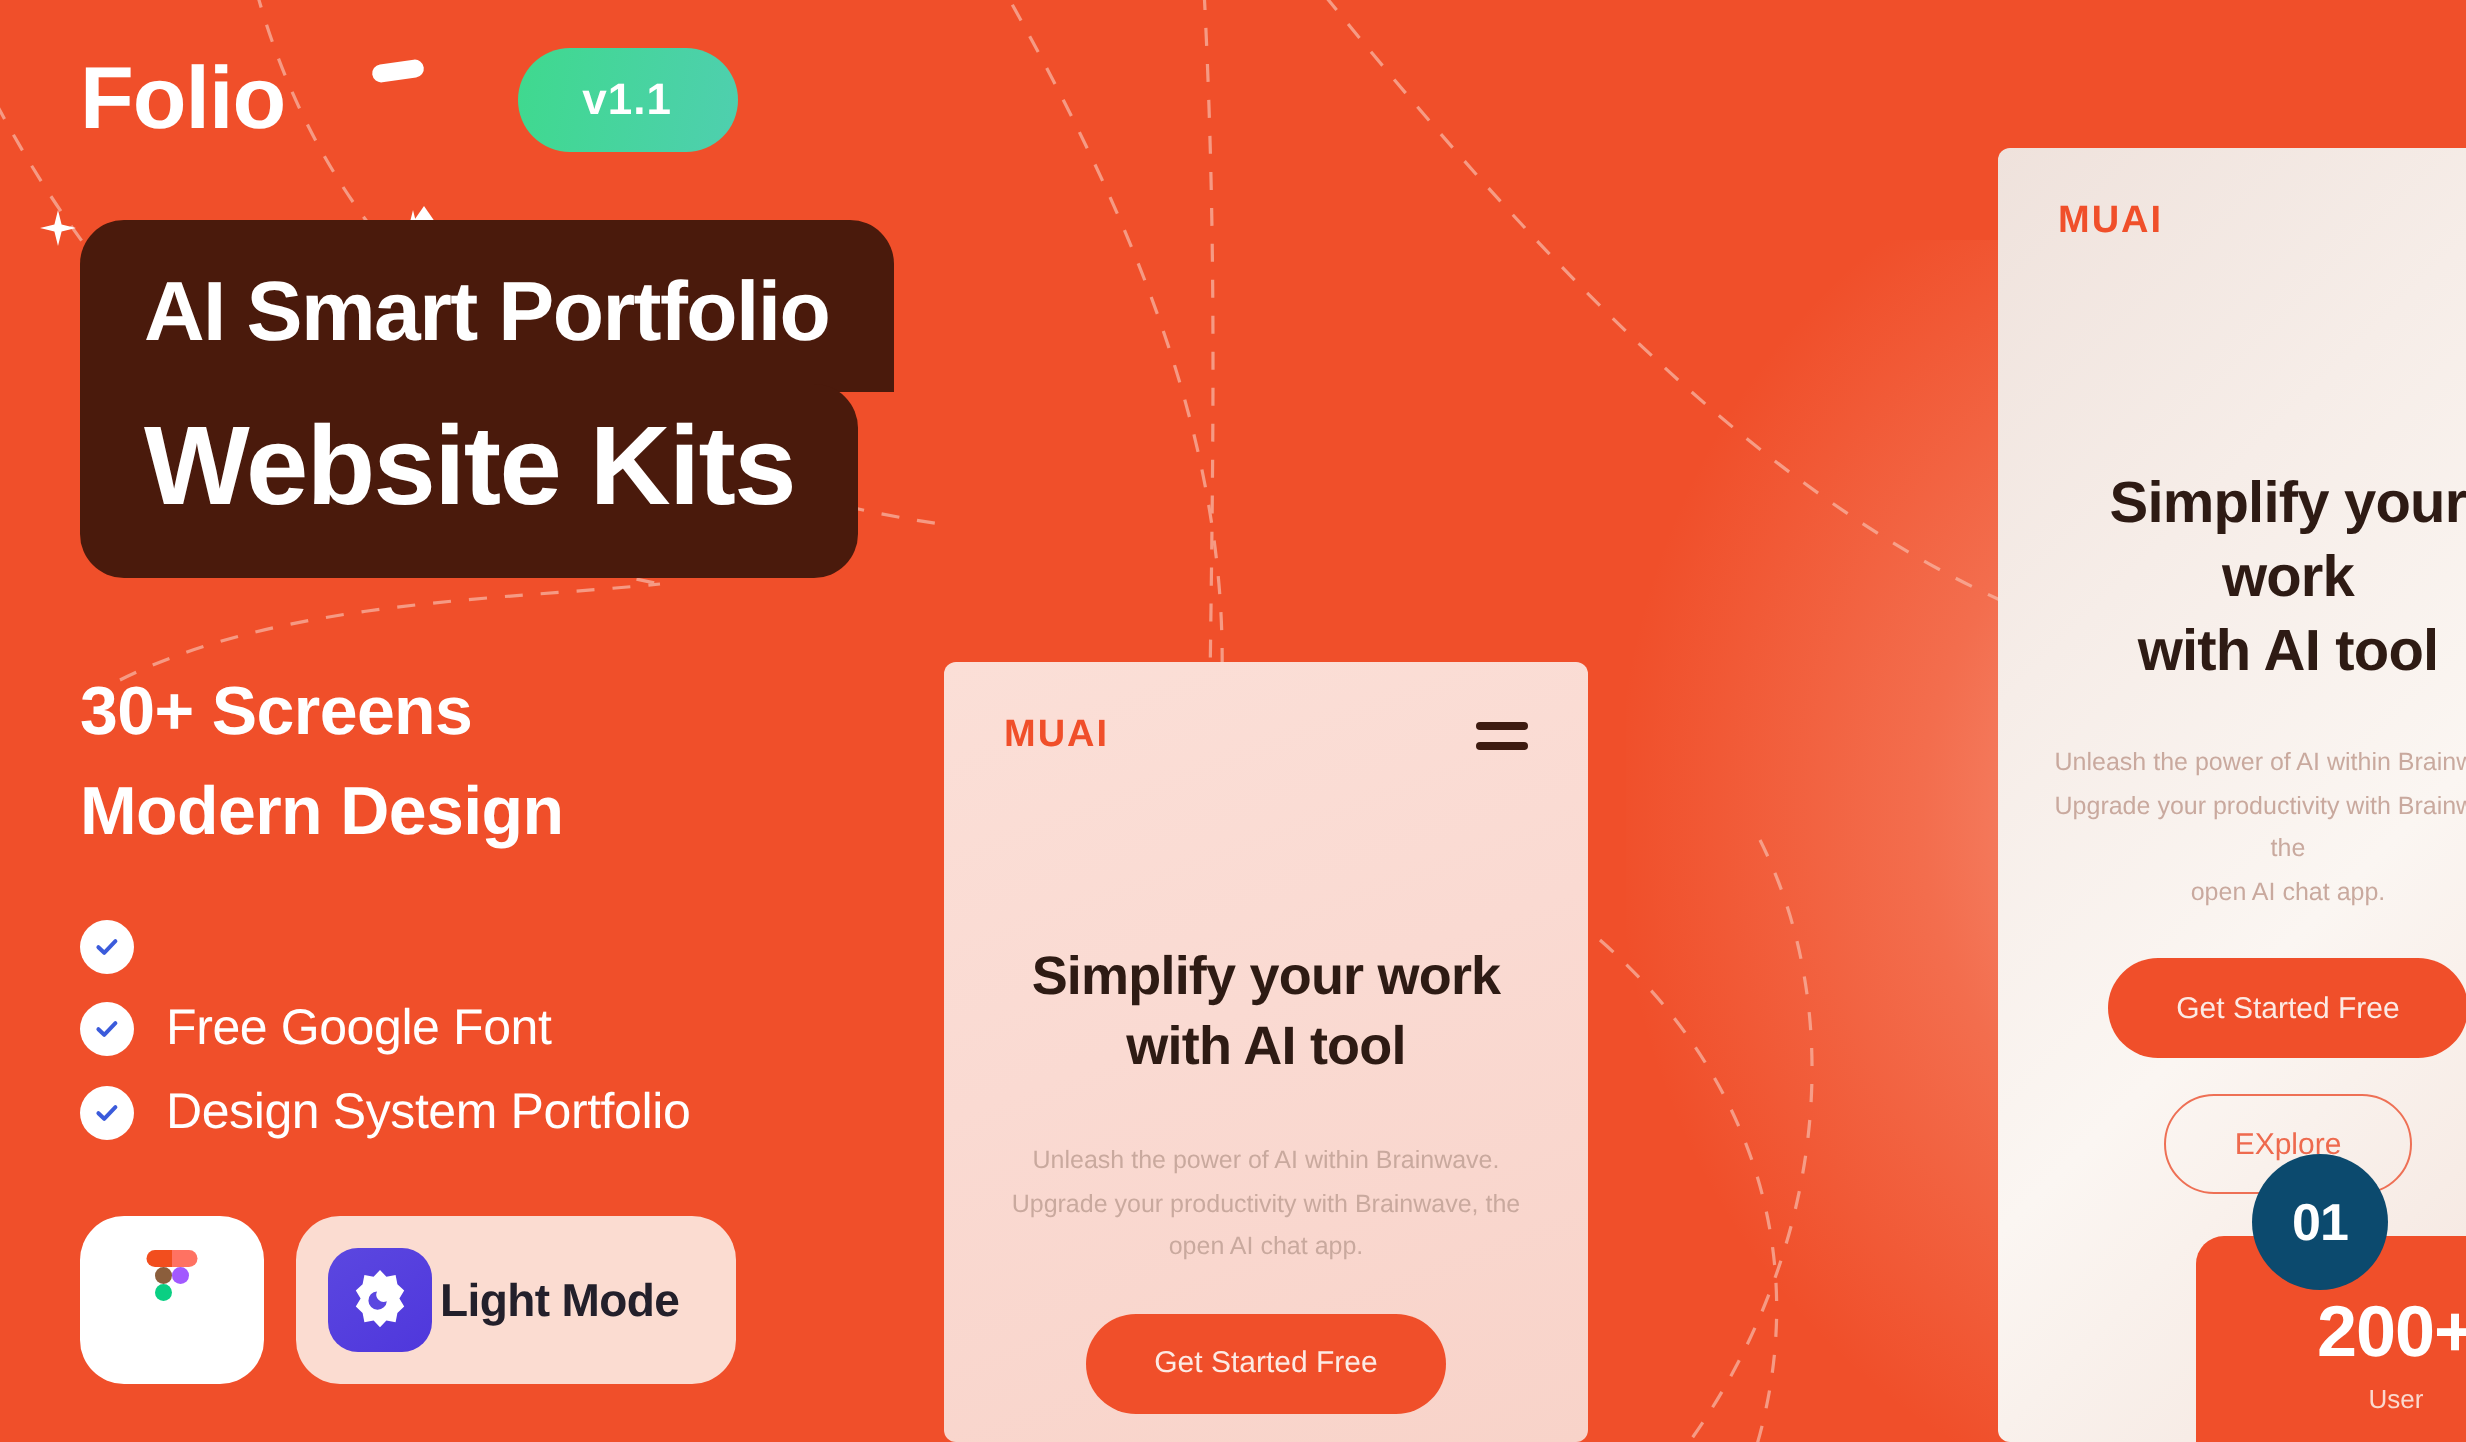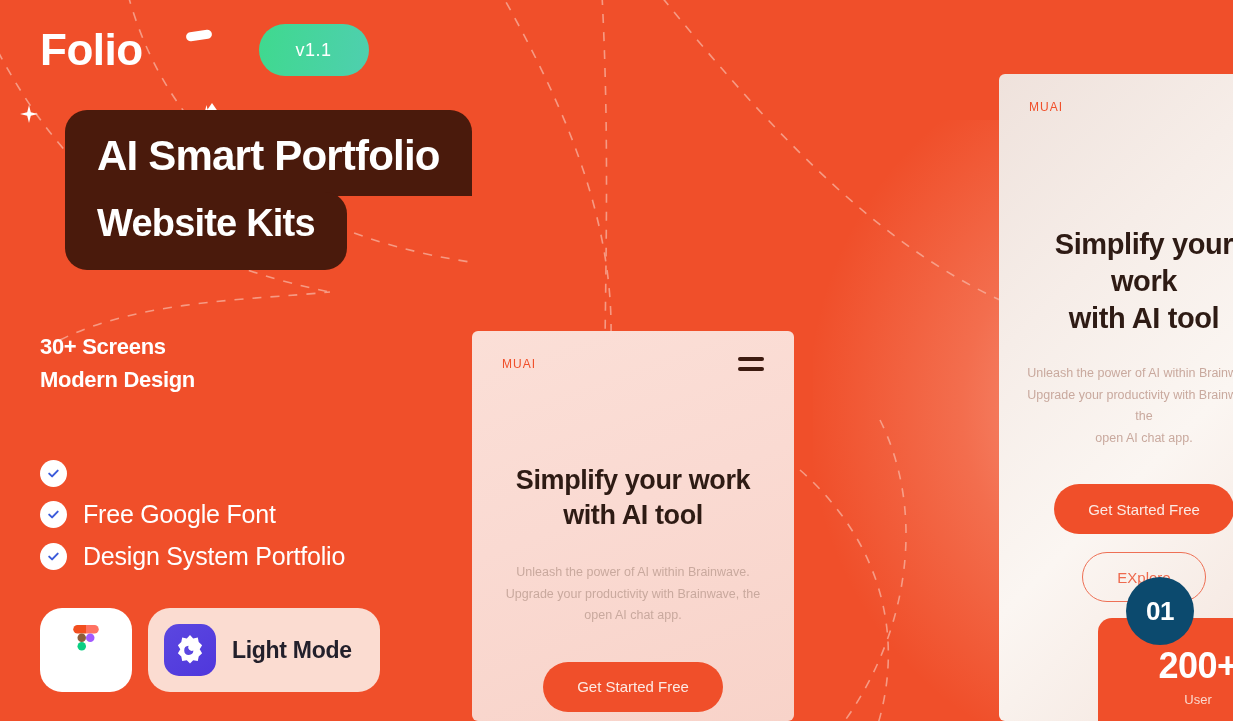"v1.1" .version-badge { font-size: 18px -> 22px; font-weight: 400 -> 700 }
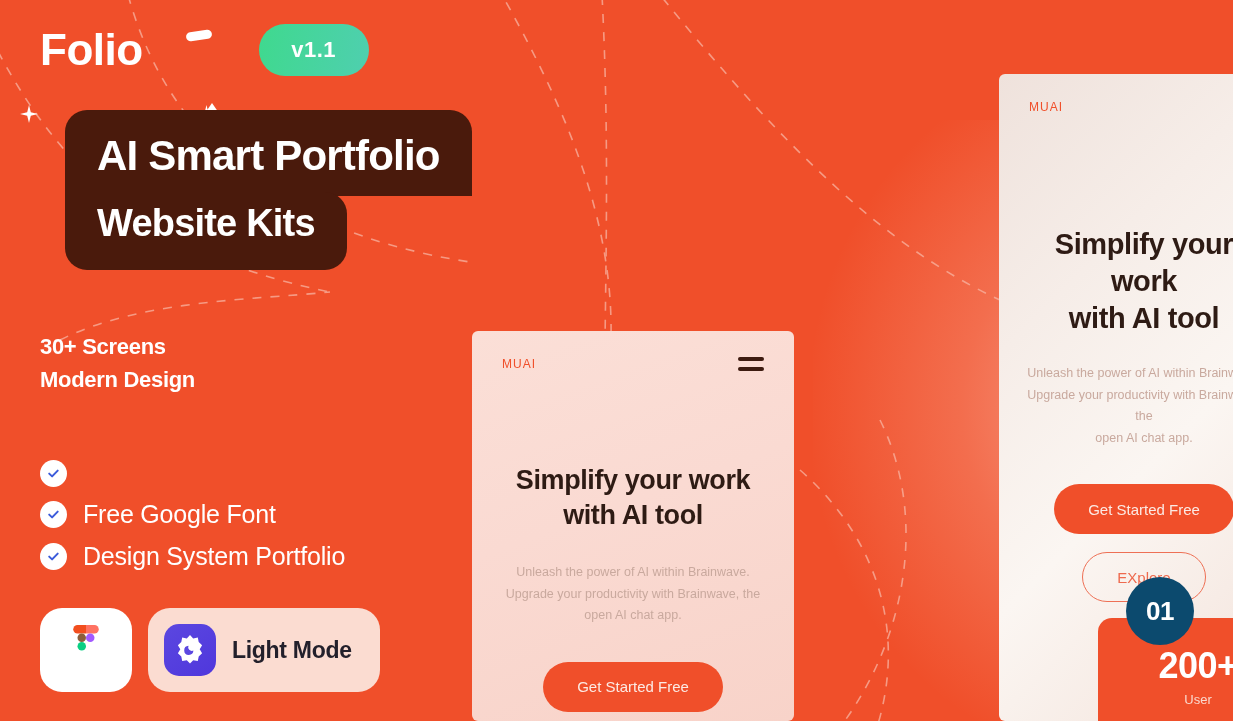"MUAI" .phone-brand { font-size: 12px -> 19px; font-weight: 400 -> 700 }
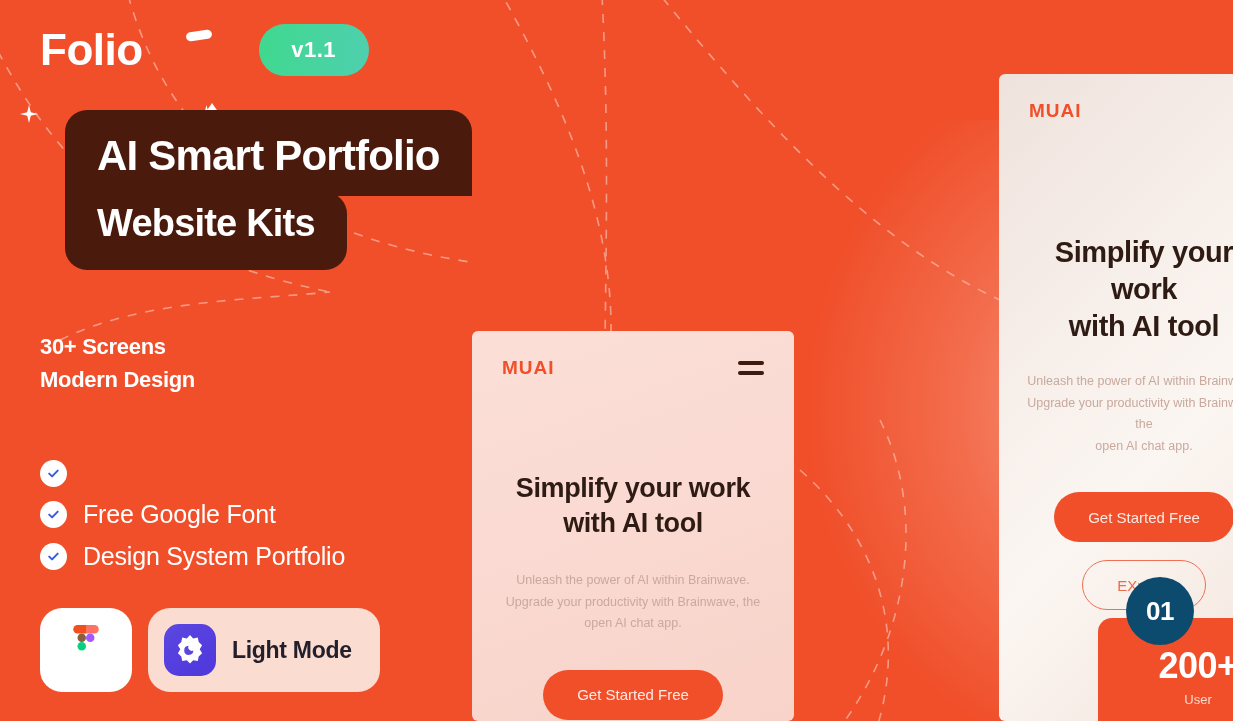"AI Smart Portfolio" .title-line { margin-left: 25px -> none }
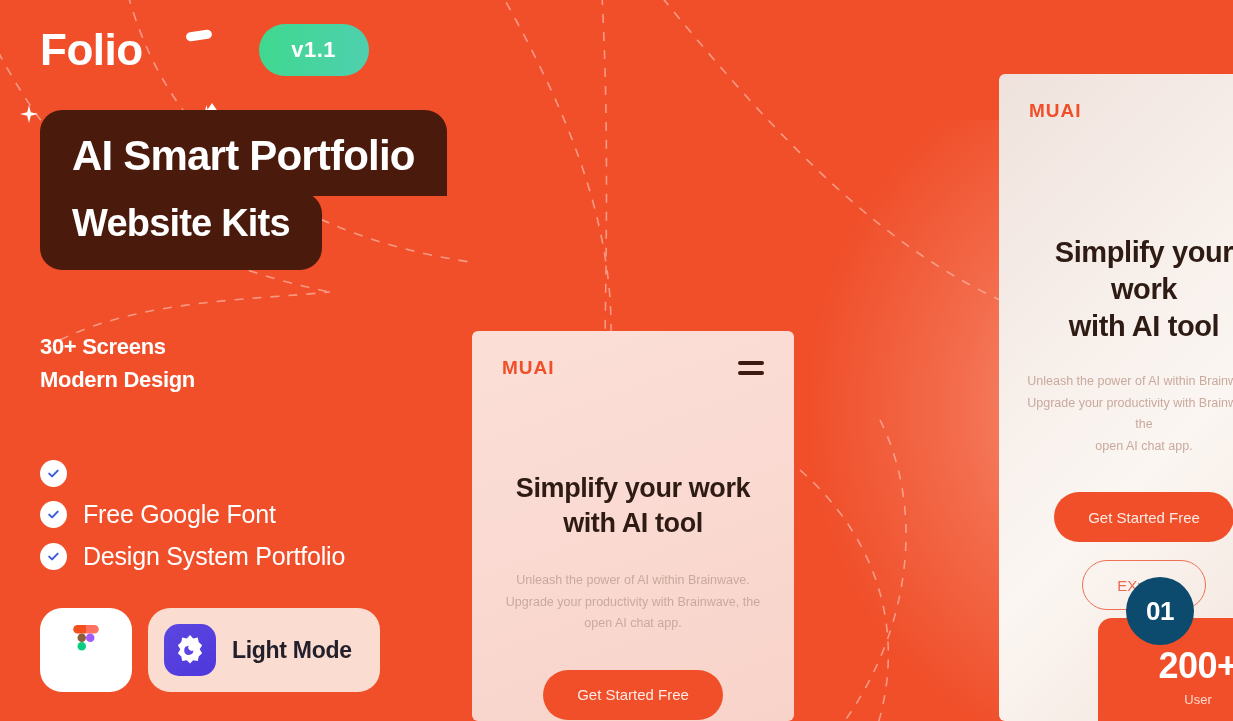"Website Kits" .title-line.l2 { font-size: 38px -> 56px }
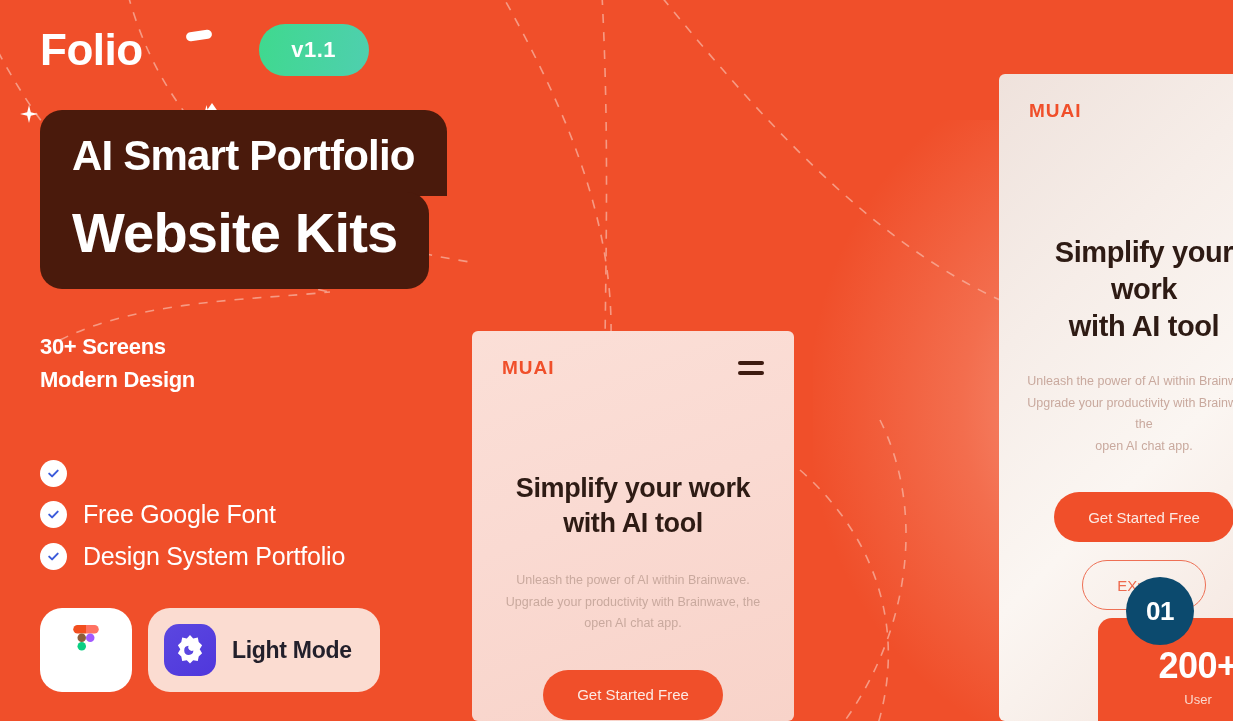"30+ Screens" .sub-line { font-size: 22px -> 34px }
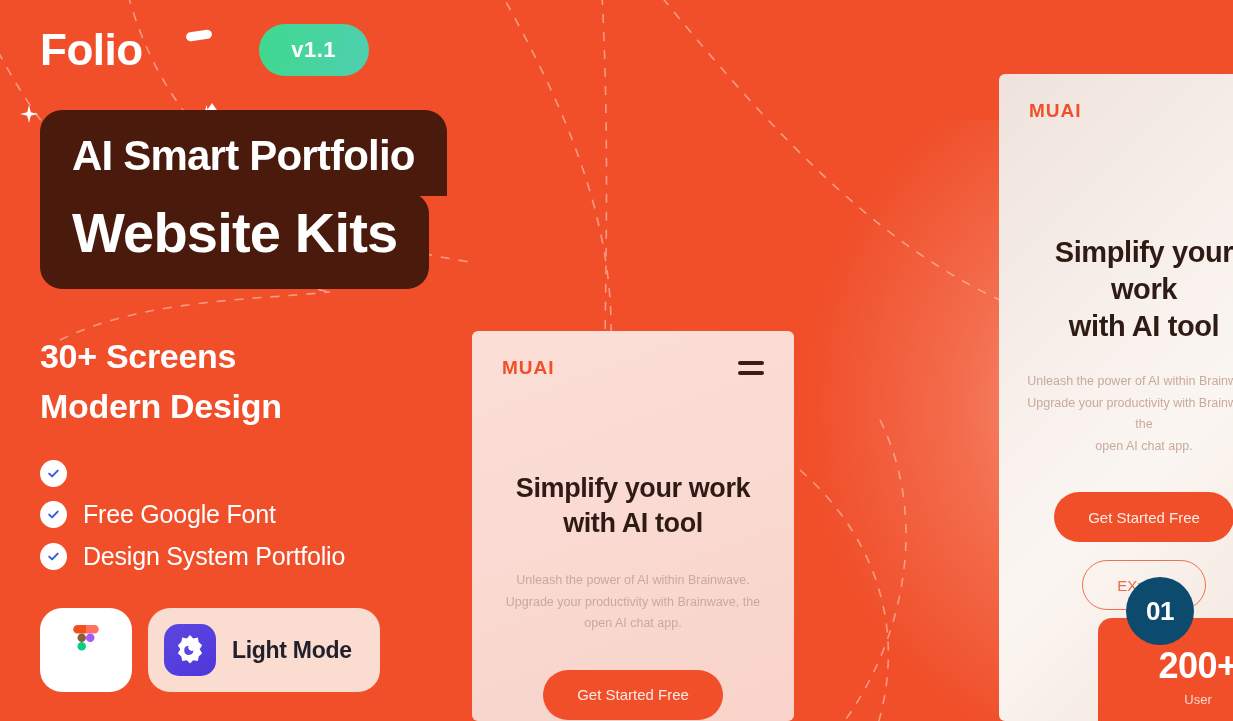"Get Started Free" .phone-cta { margin-top: 35px -> 22px }
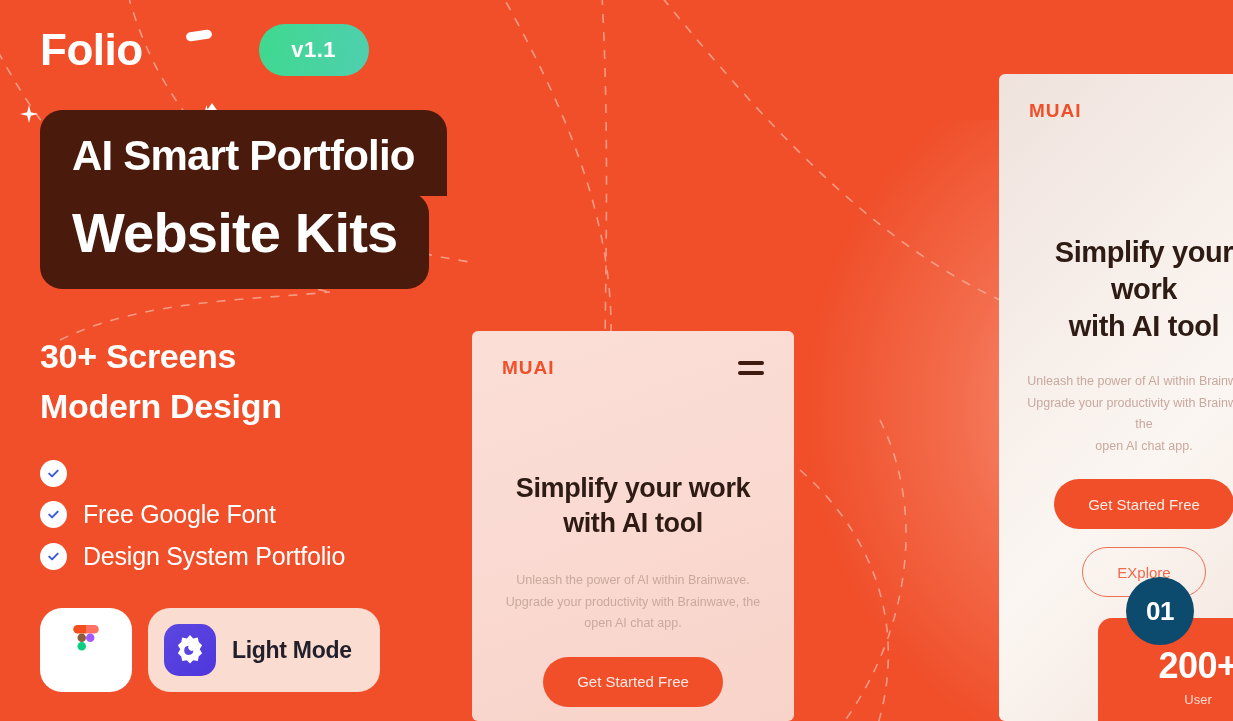"Light Mode" .mode-badge { gap: 16px -> 4px }
